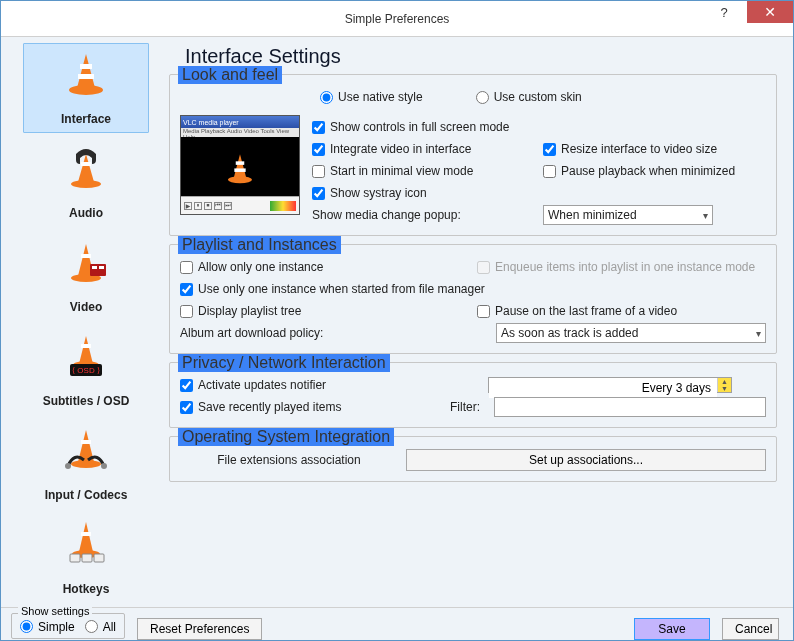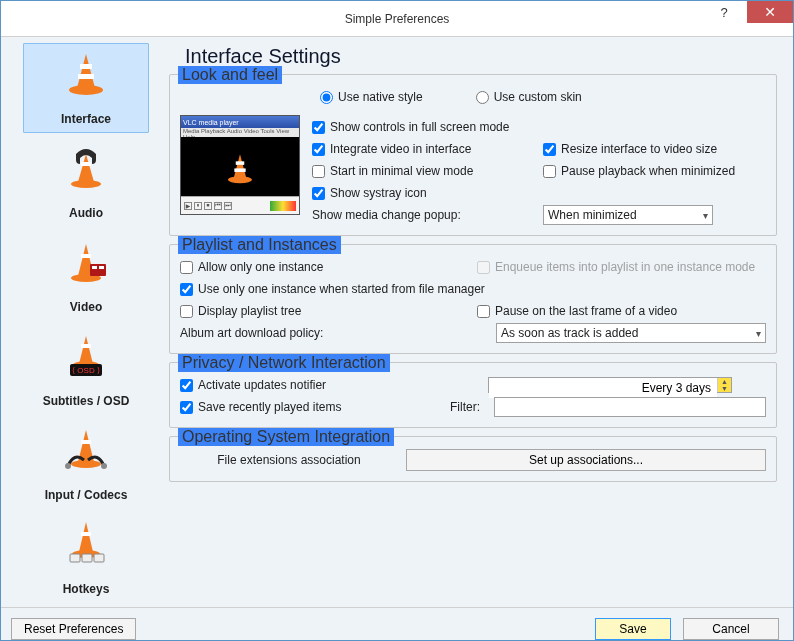"Show settings" div.show-settings { html: none -> <div> <span>Show settings</span> <div> <label> <input> <span>Simple</span> </label> <label> <input> <span>All</span> </label> </div> </div> }
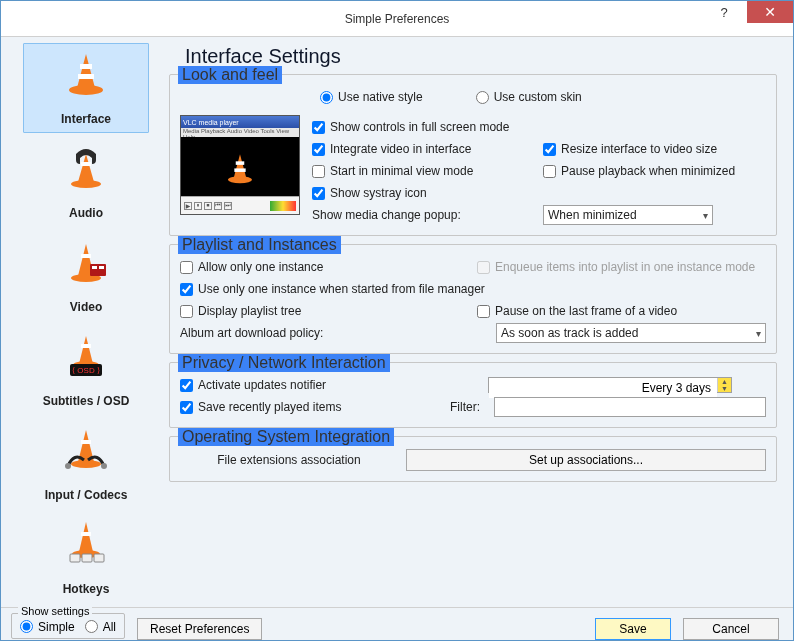"Save" .btn.primary { background: #fef9c3 -> #c4b5fd }
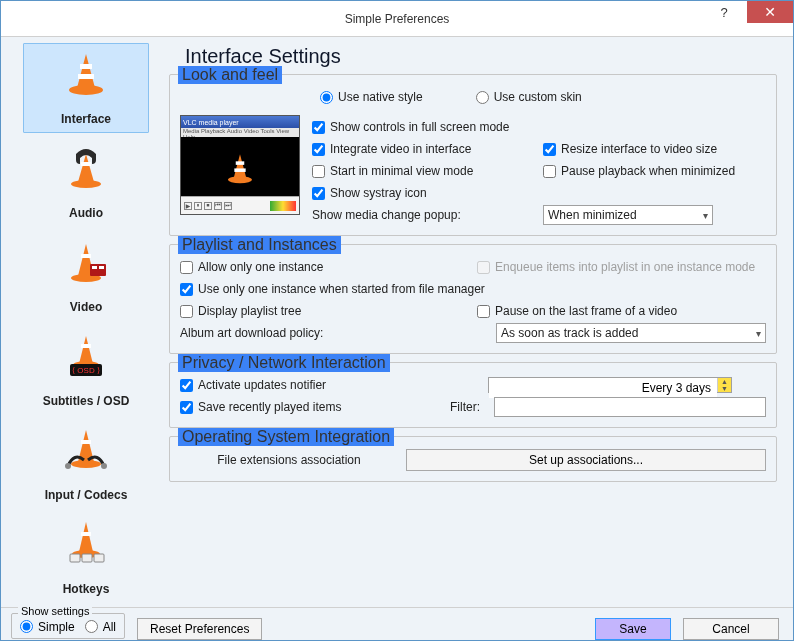"Cancel" button.btn { width: 96px -> 57px }
